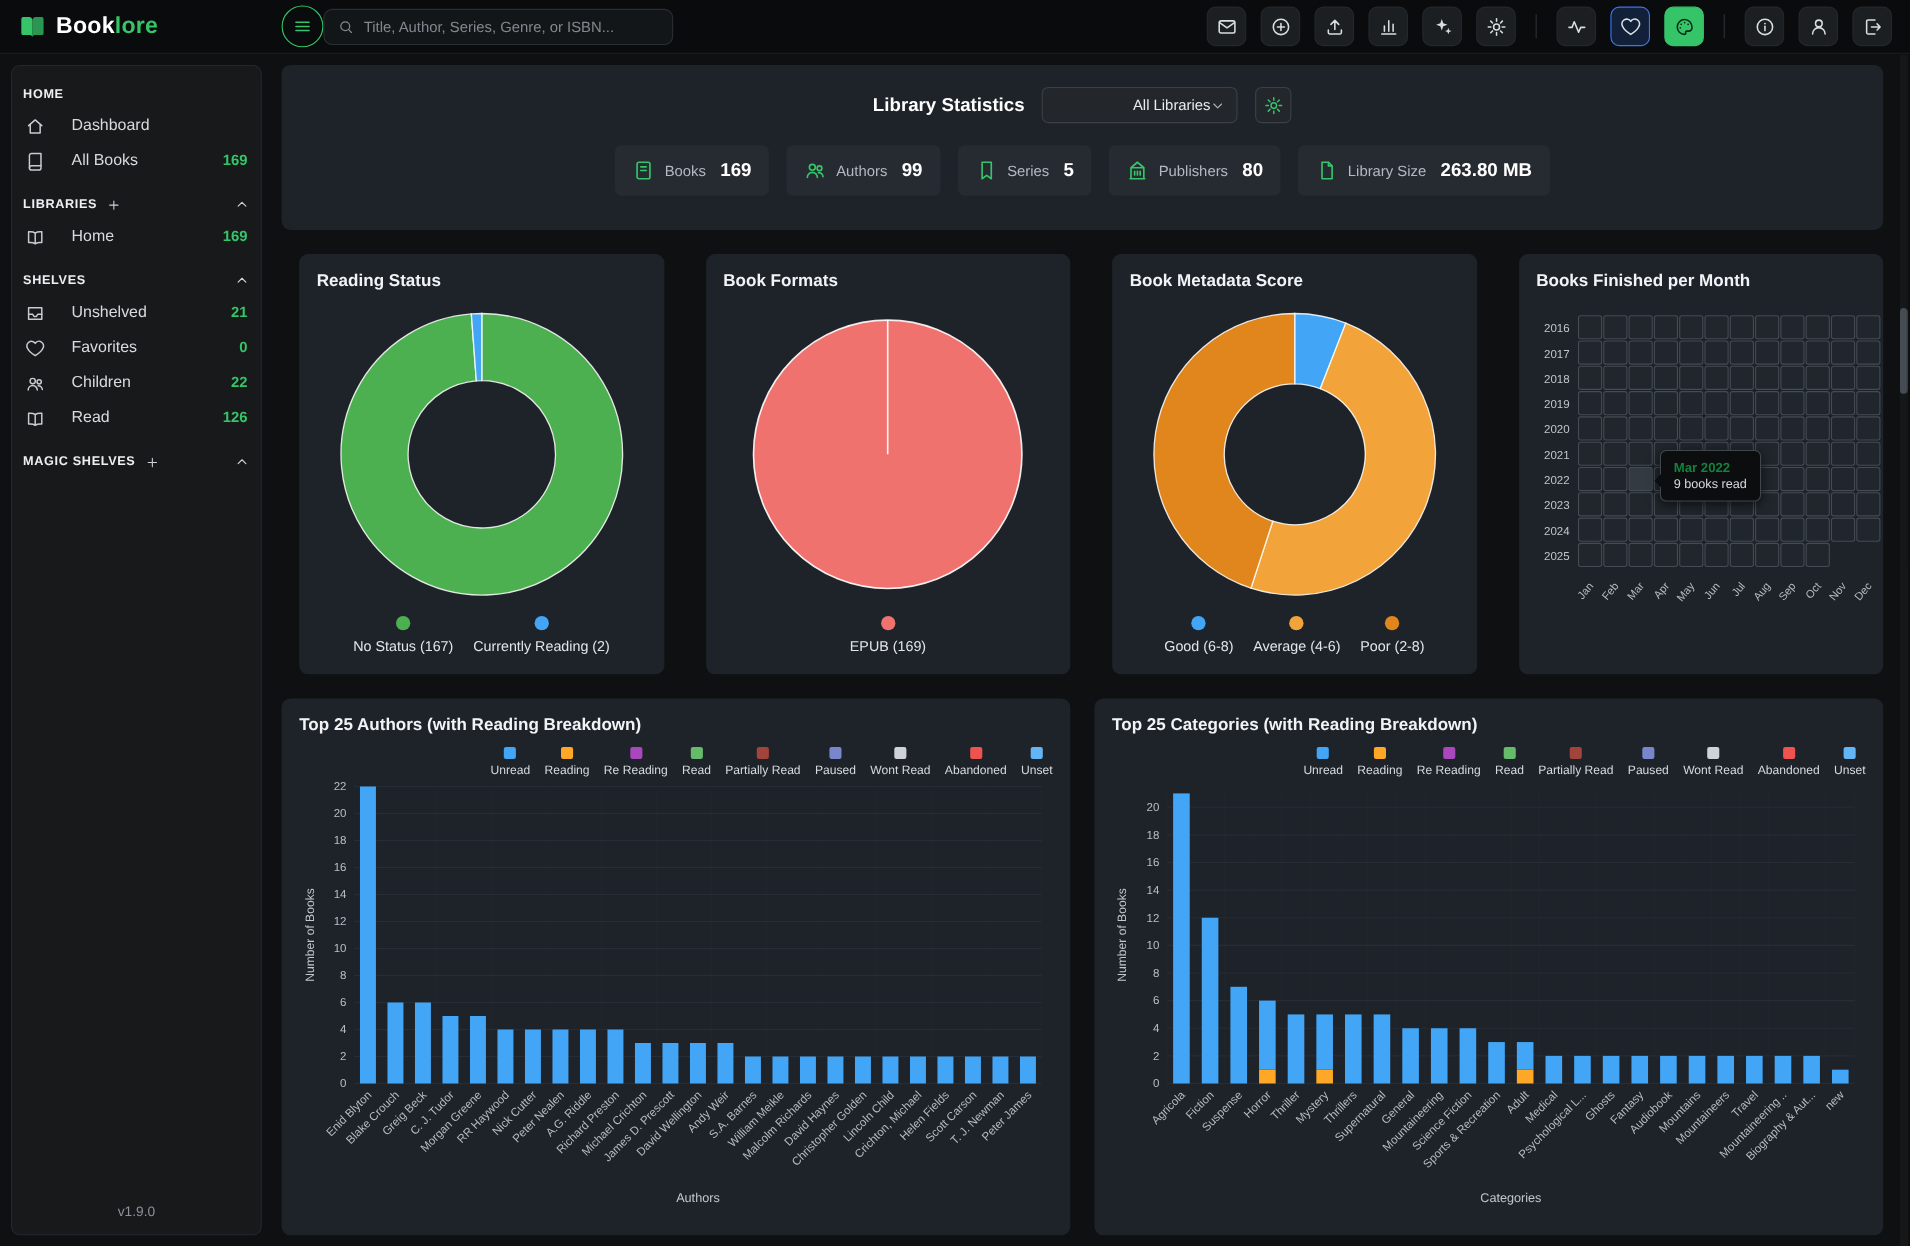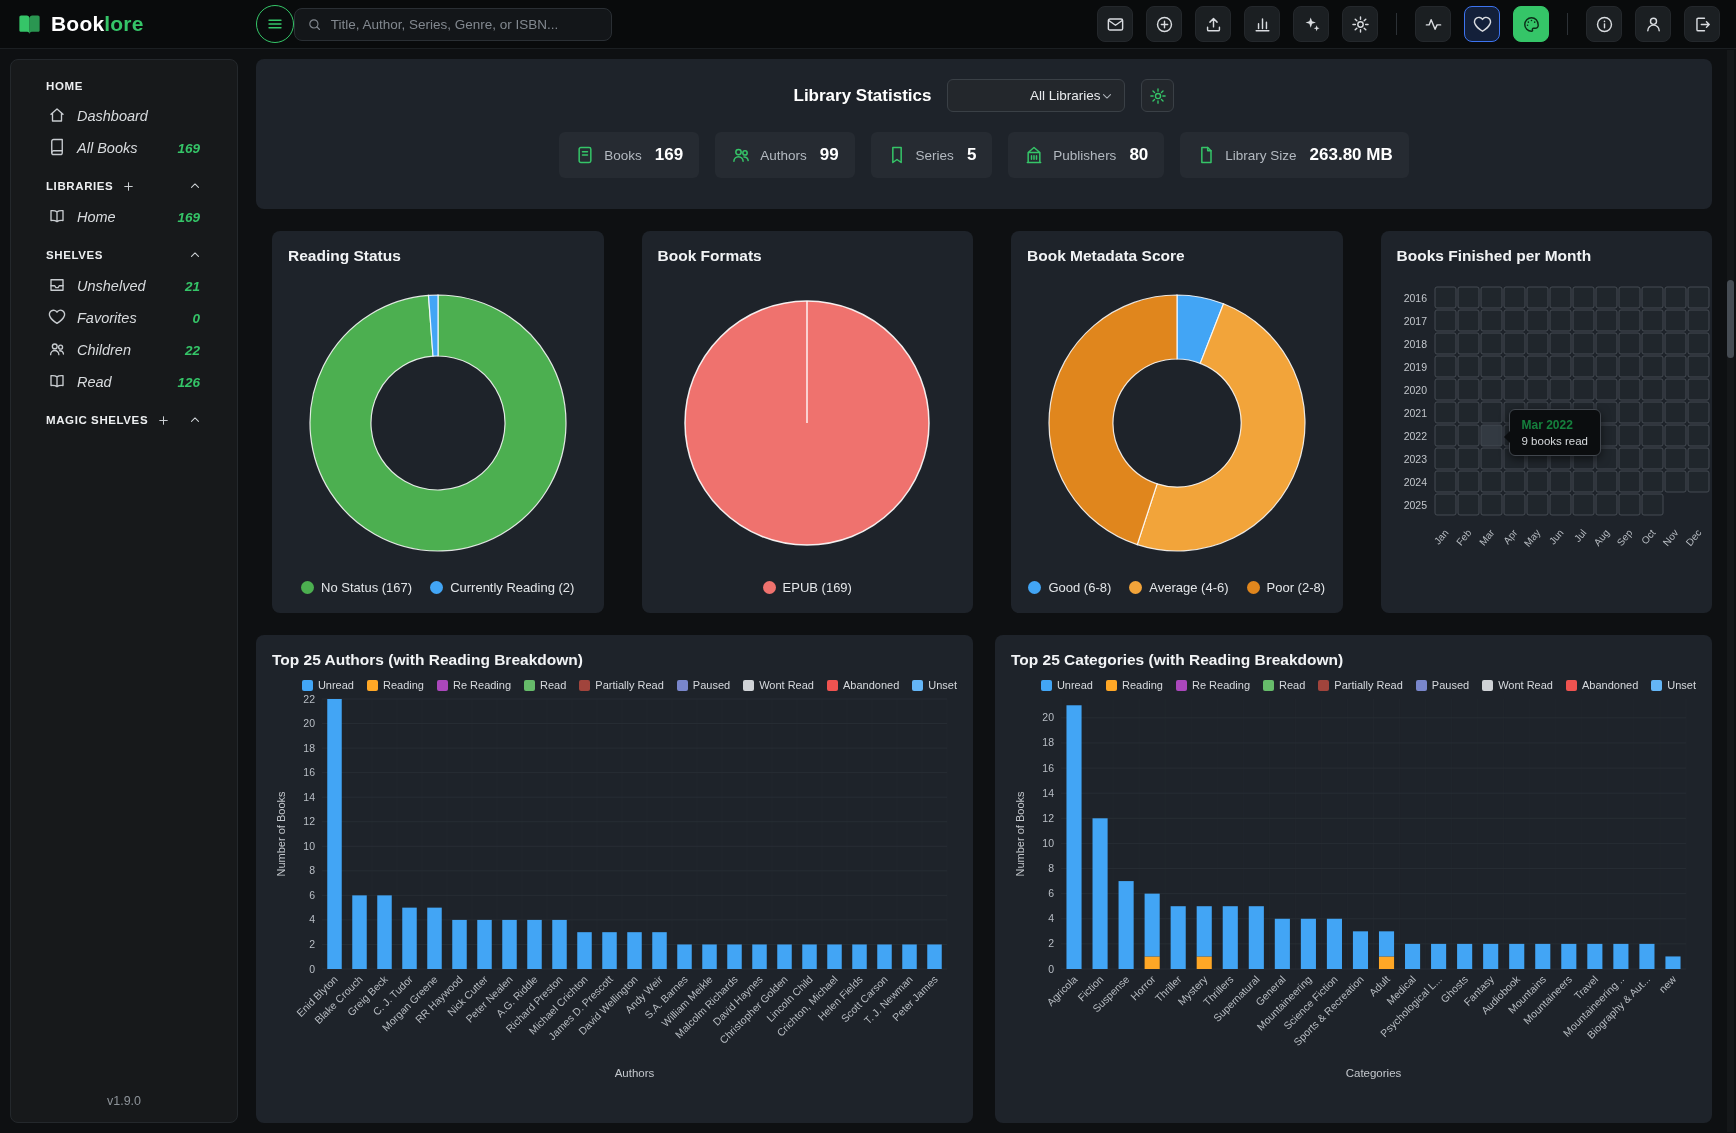"HOME" .sidebar { padding: 12px 29px 10px -> 12px 4px 10px }
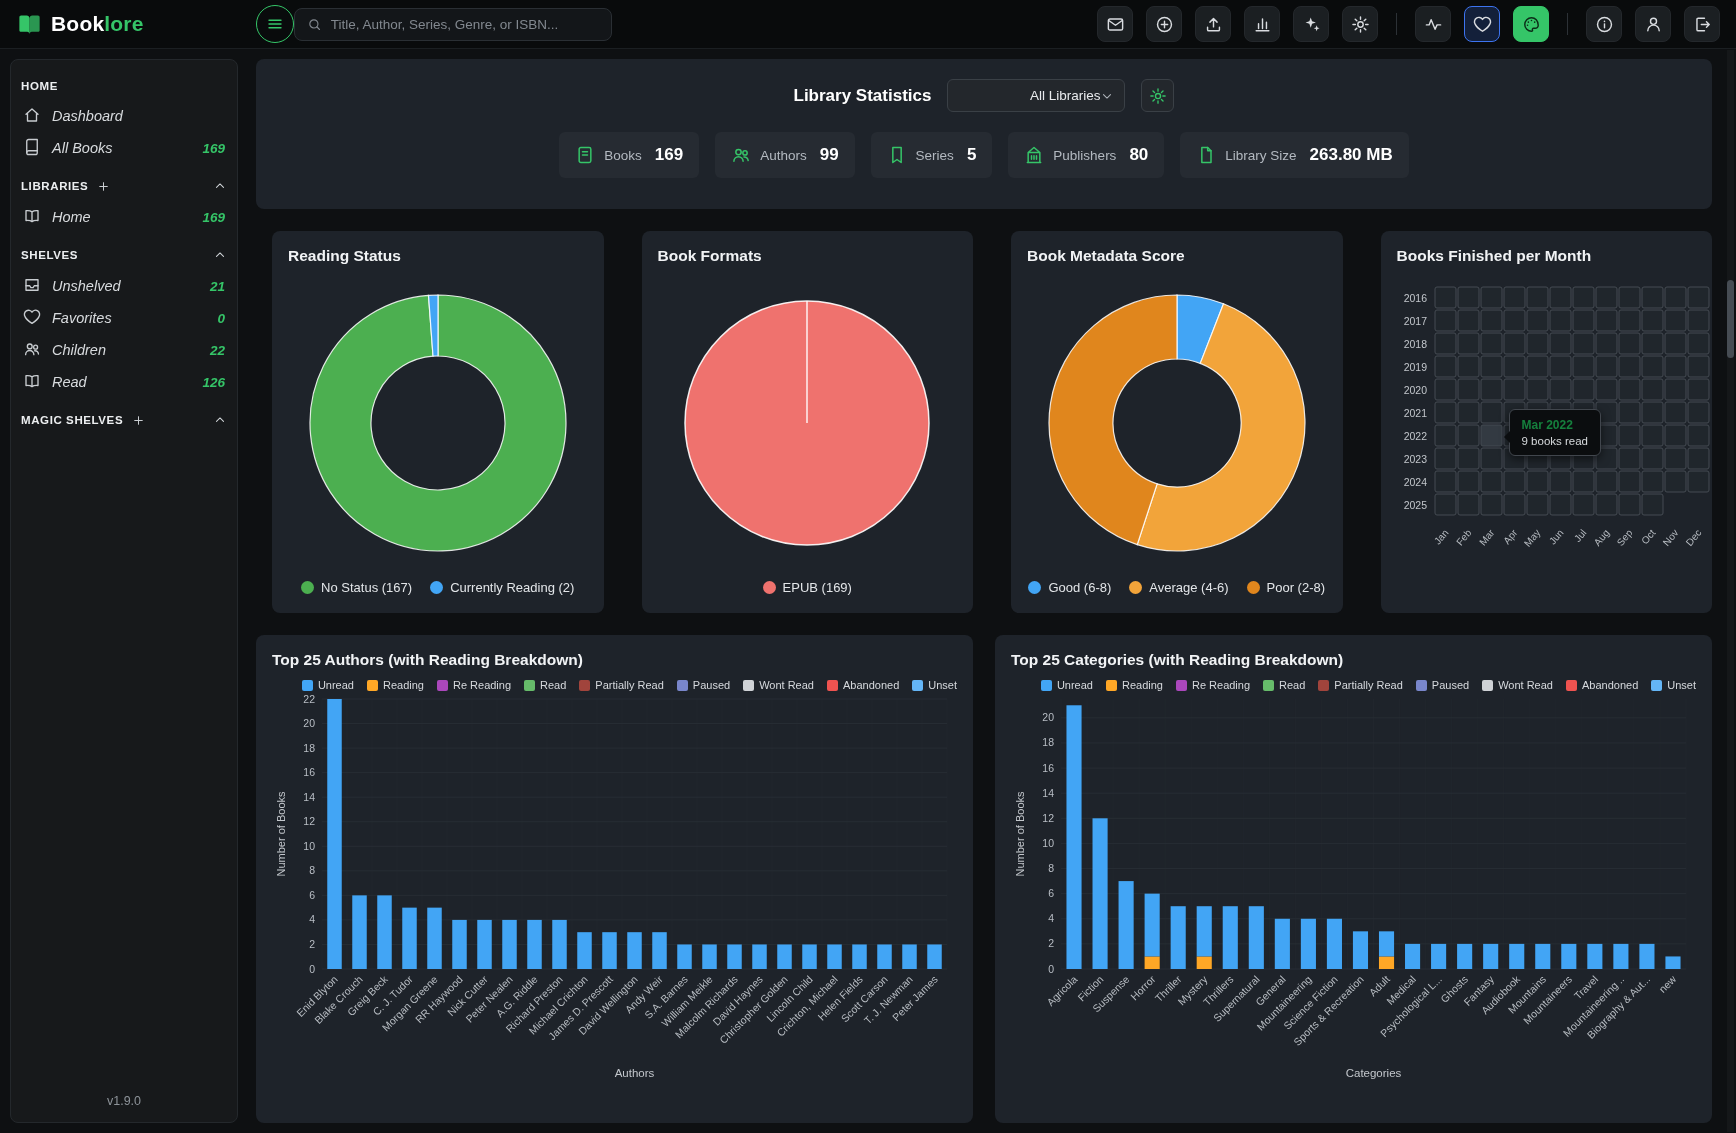"Dashboard" .side-item { align-items: flex-end -> flex-start; font-style: italic -> none; gap: 11px -> 24px }
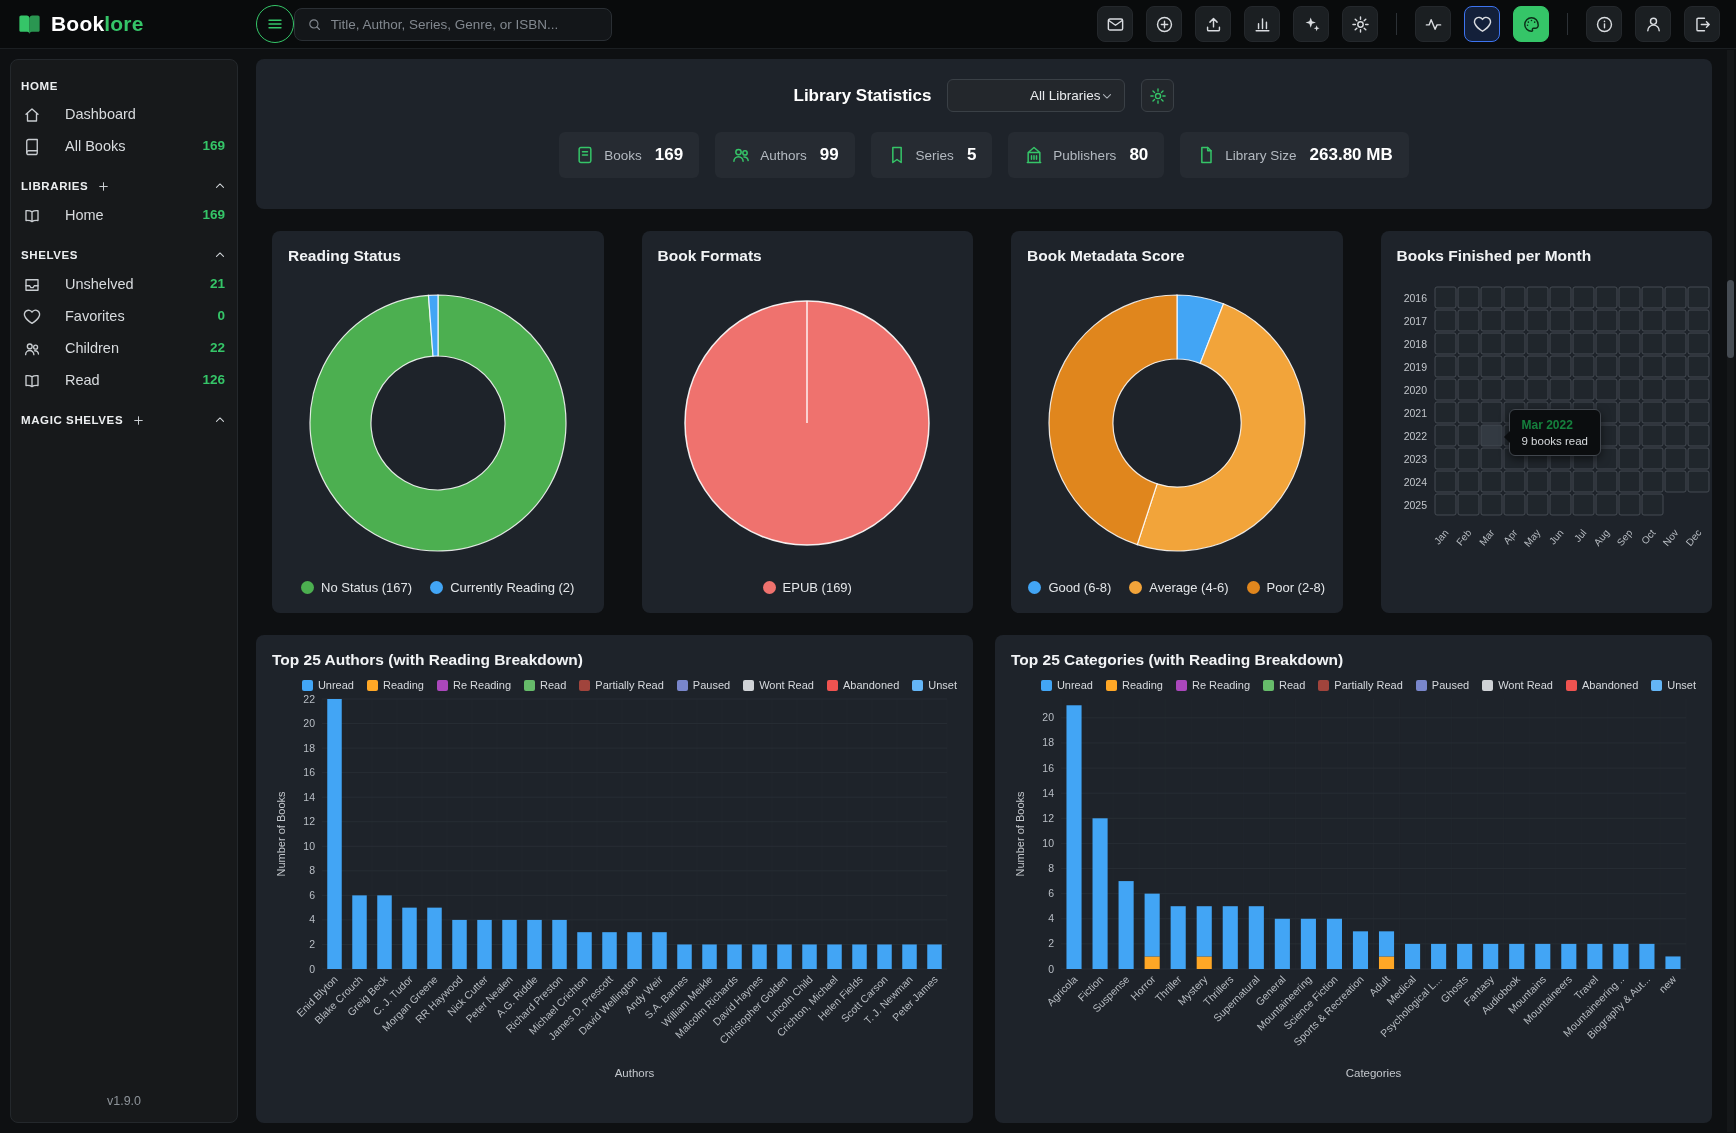"No Status (167)" .lg-item { flex-direction: none -> column }
